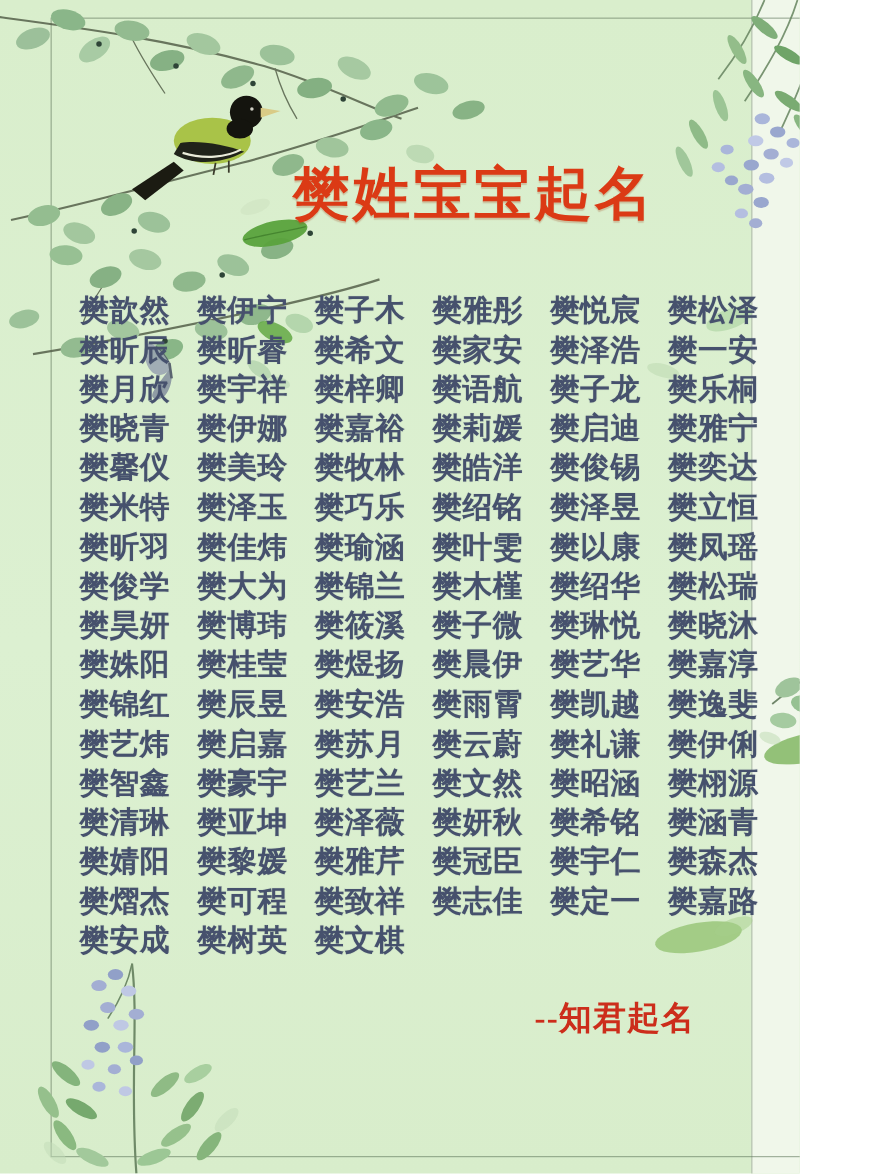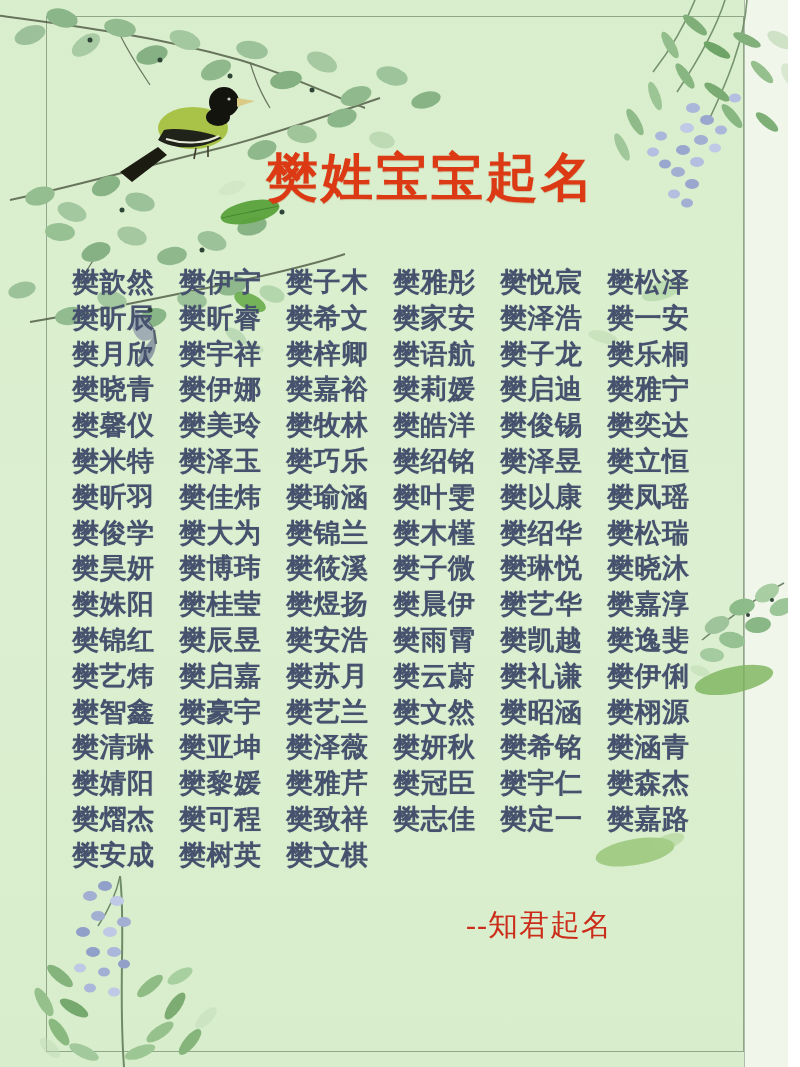"樊姓宝宝起名" .poster { width: 788px -> 727px }
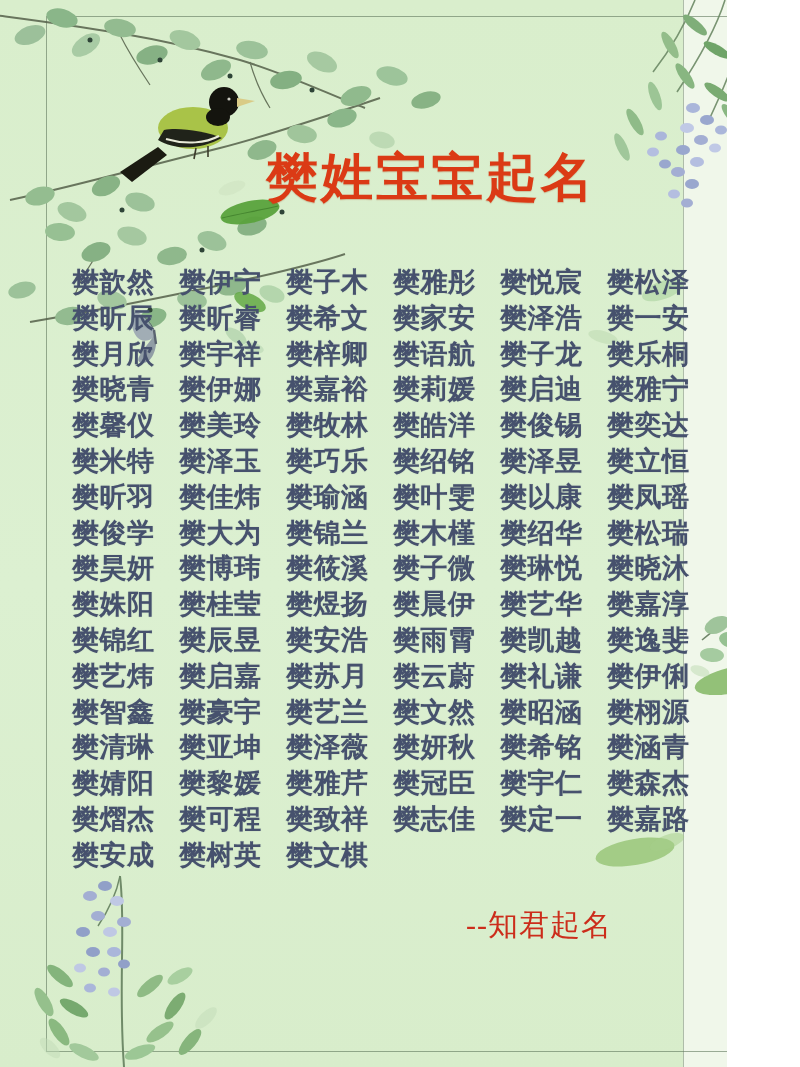"--知君起名" .signature { font-weight: 400 -> 700; left: 466px -> 486px }
